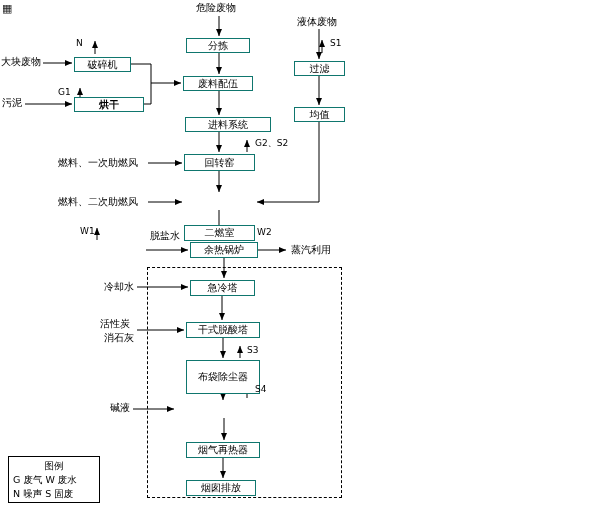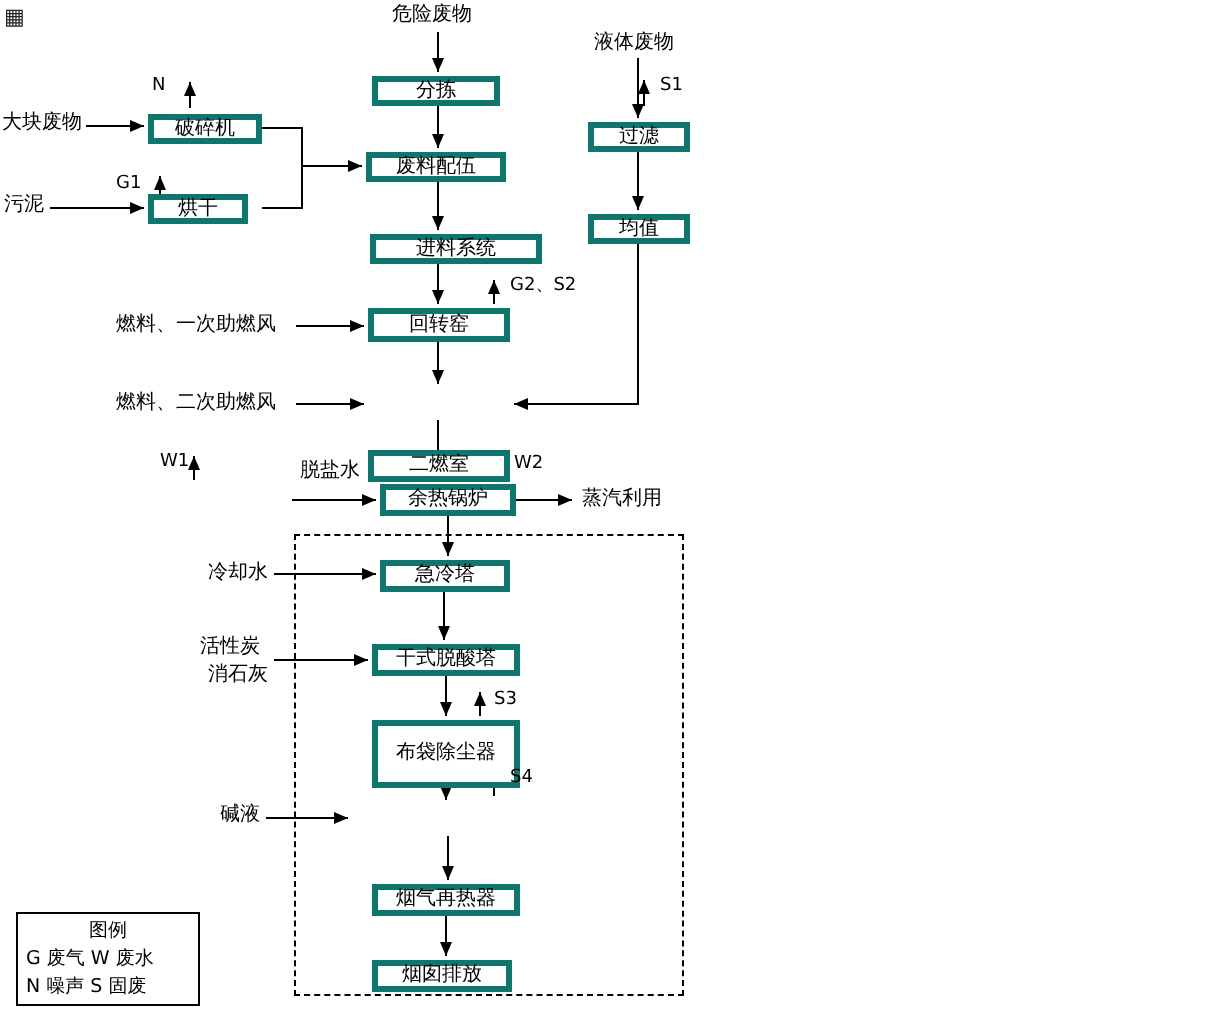"分拣" .node { border: 3px solid #0f766e -> 1px solid #0f766e }
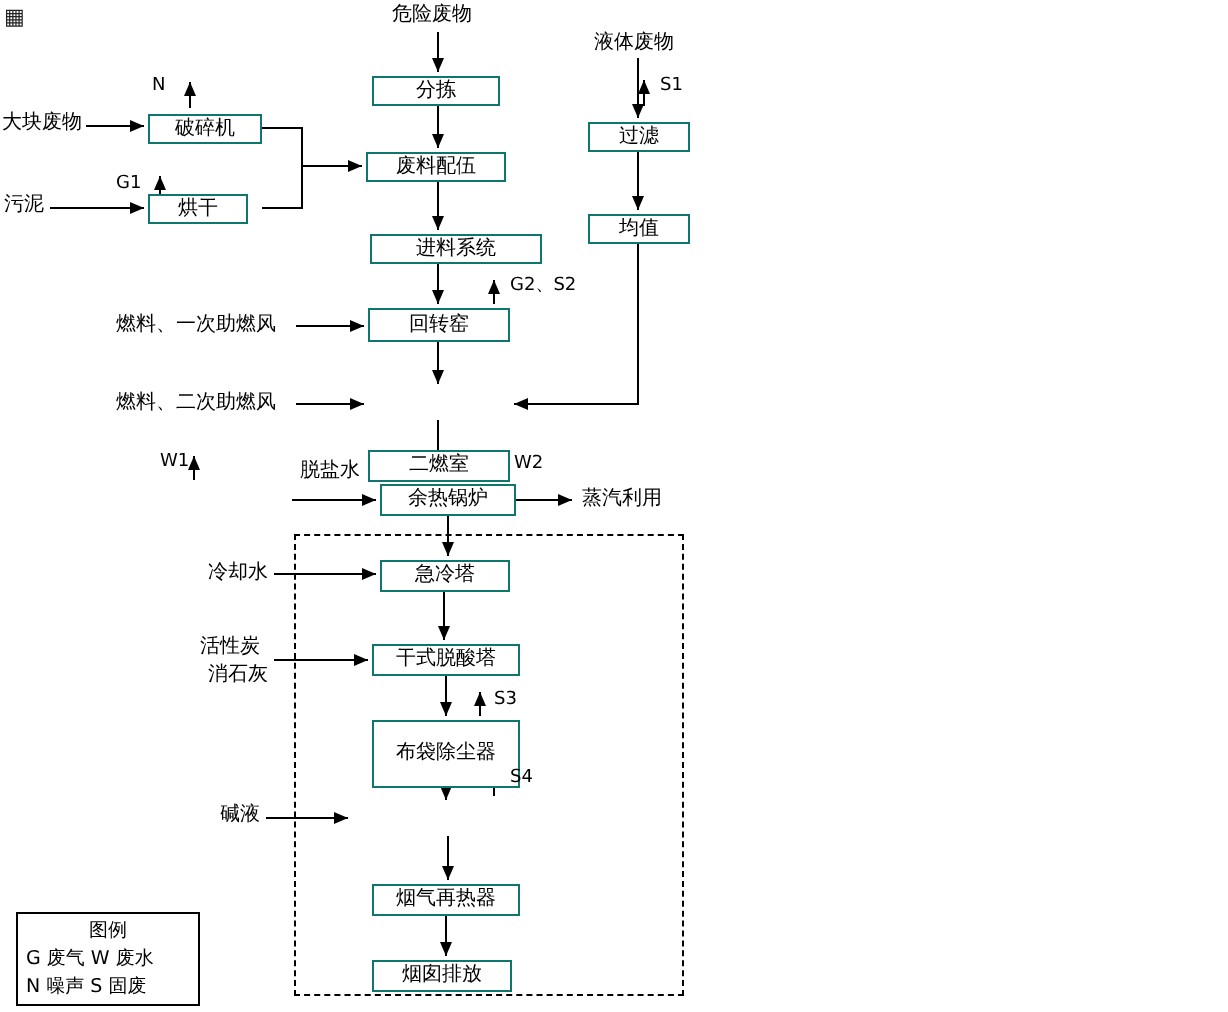"烘干" div.node { font-weight: none -> bold; width: 50px -> 70px }
